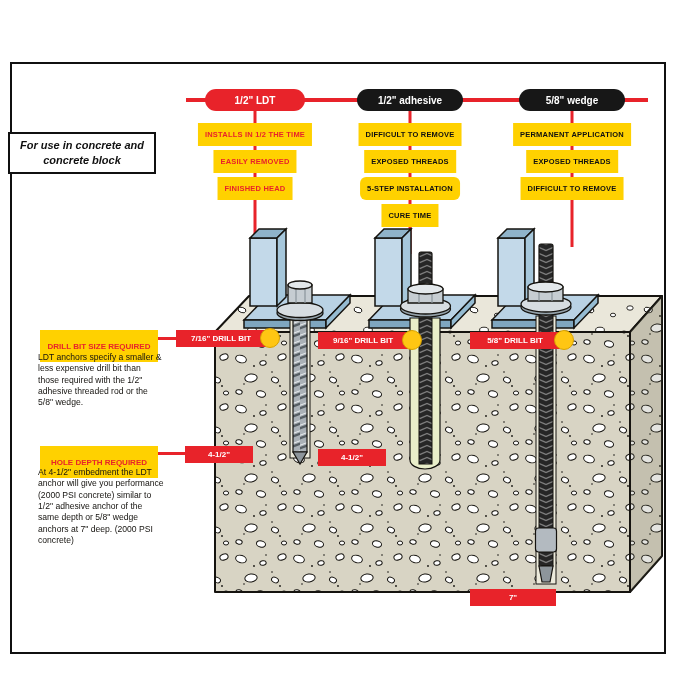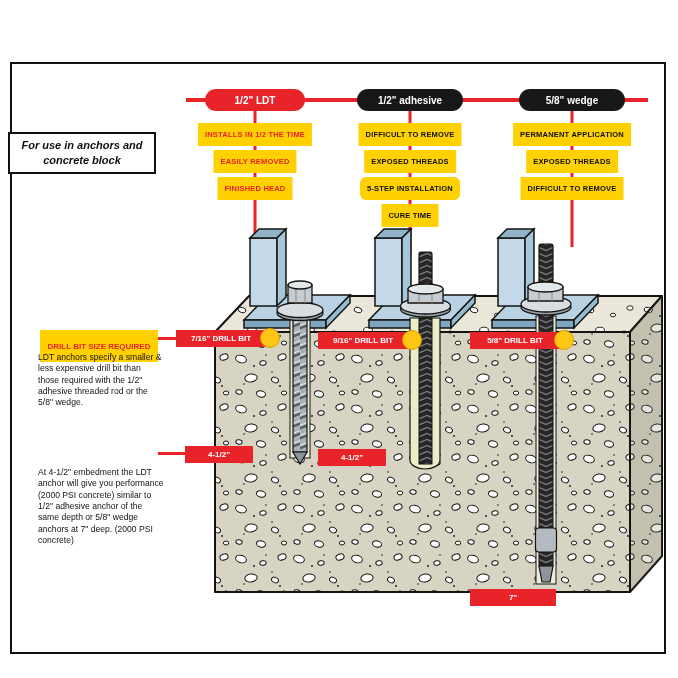"For use in anchors and" span { text: anchors -> concrete }
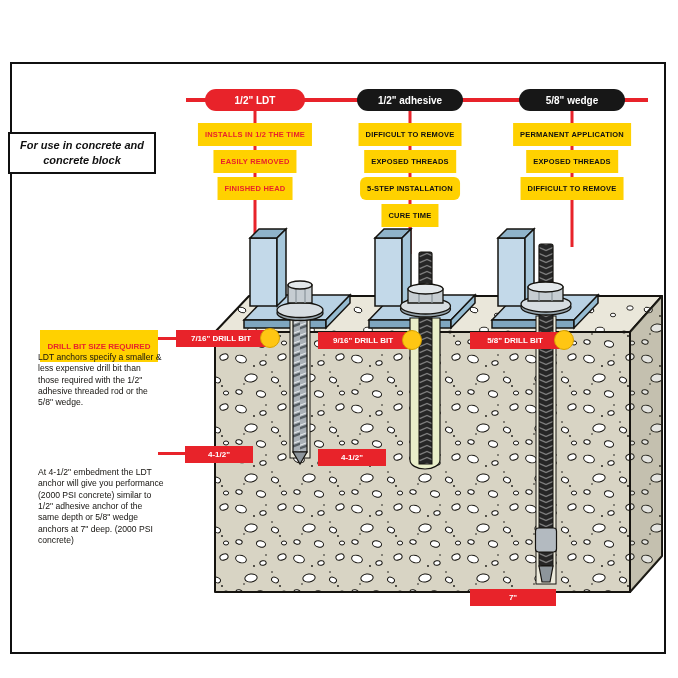"HOLE DEPTH REQUIRED" div.abs { html: none -> <div>HOLE DEPTH REQUIRED</div> }
